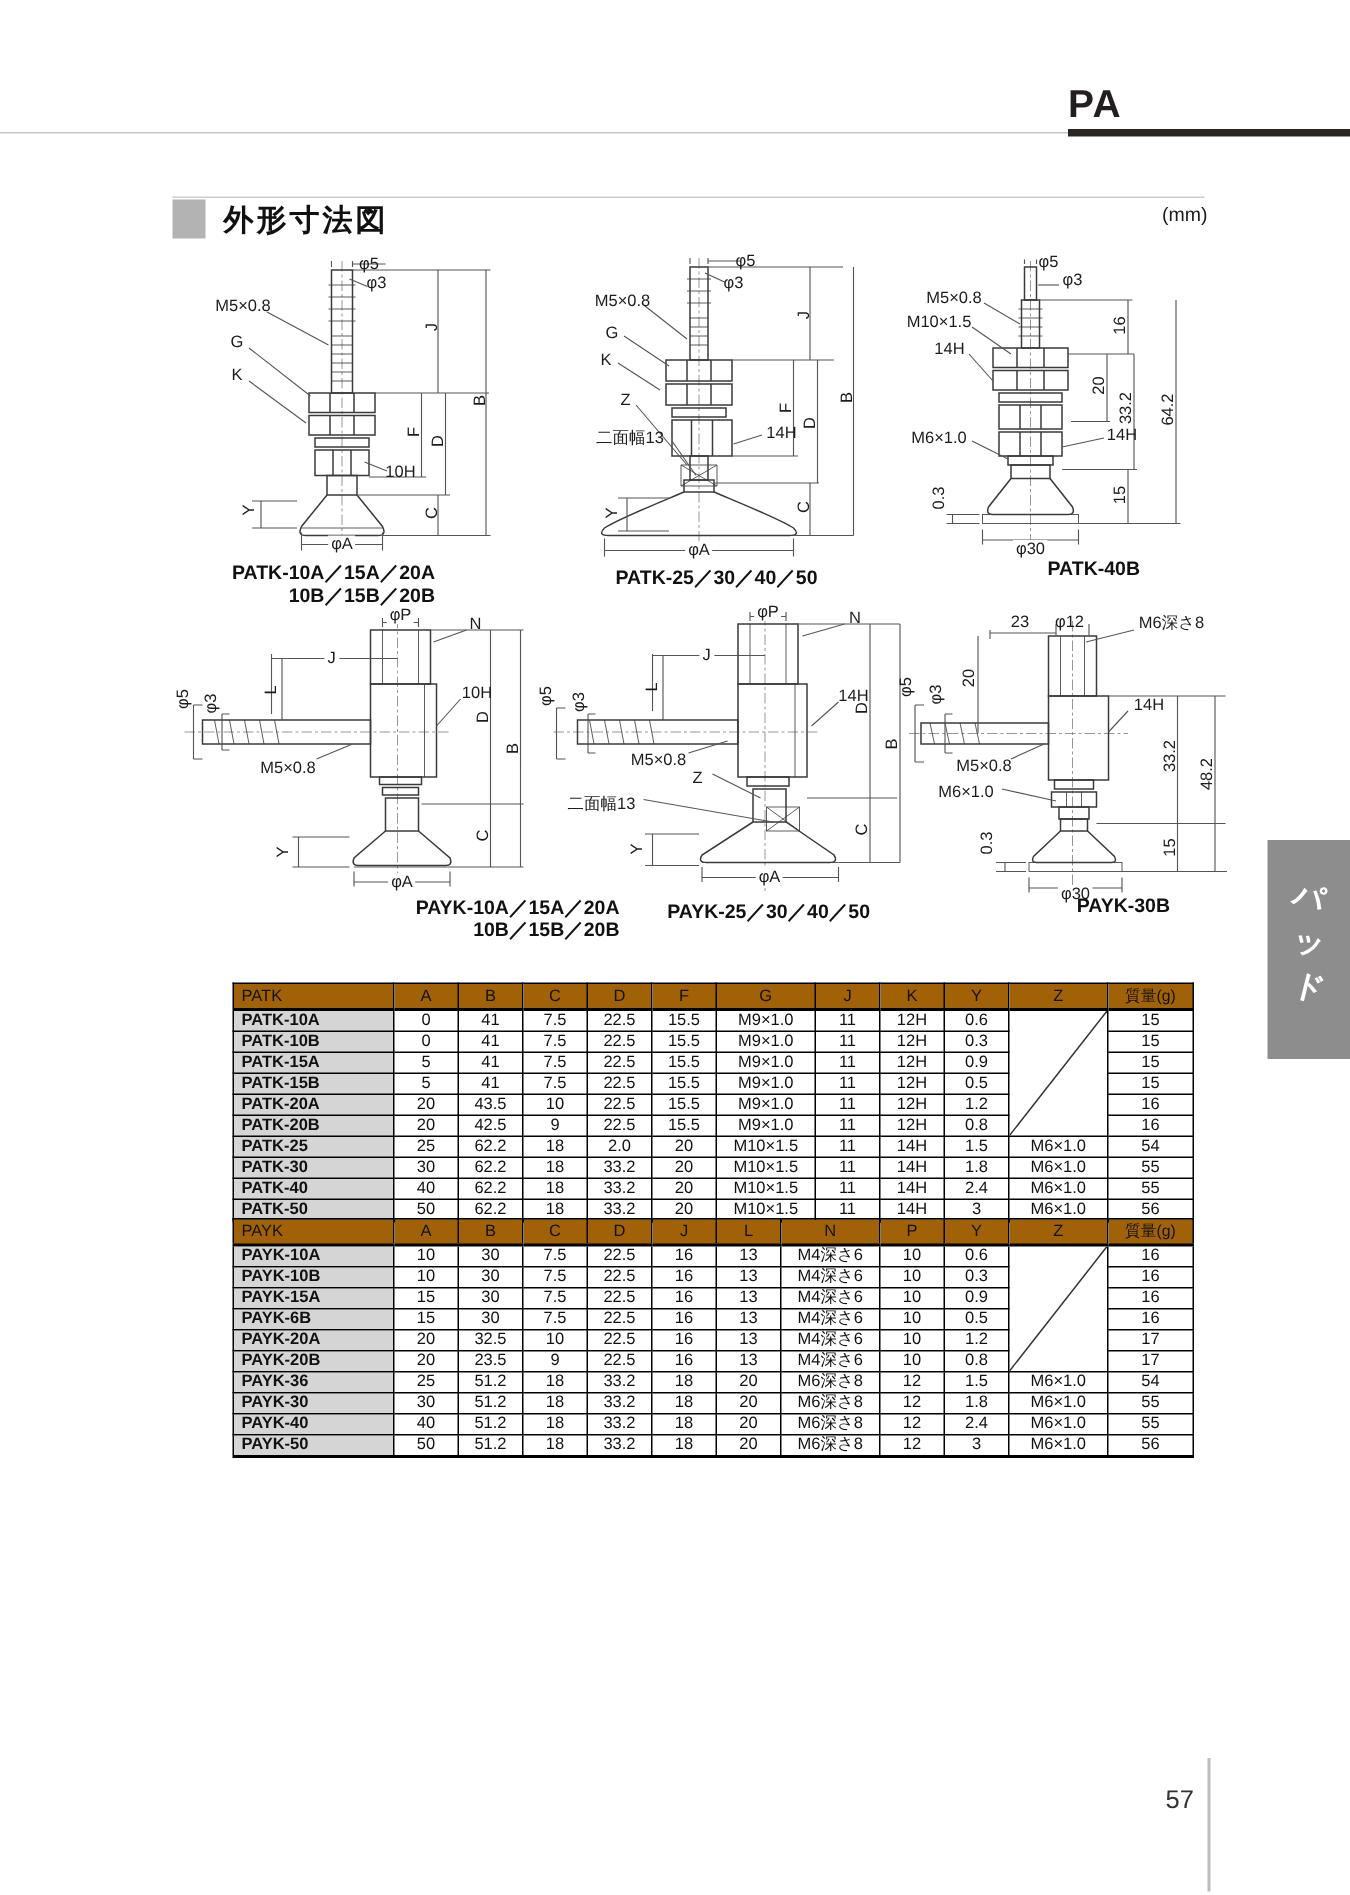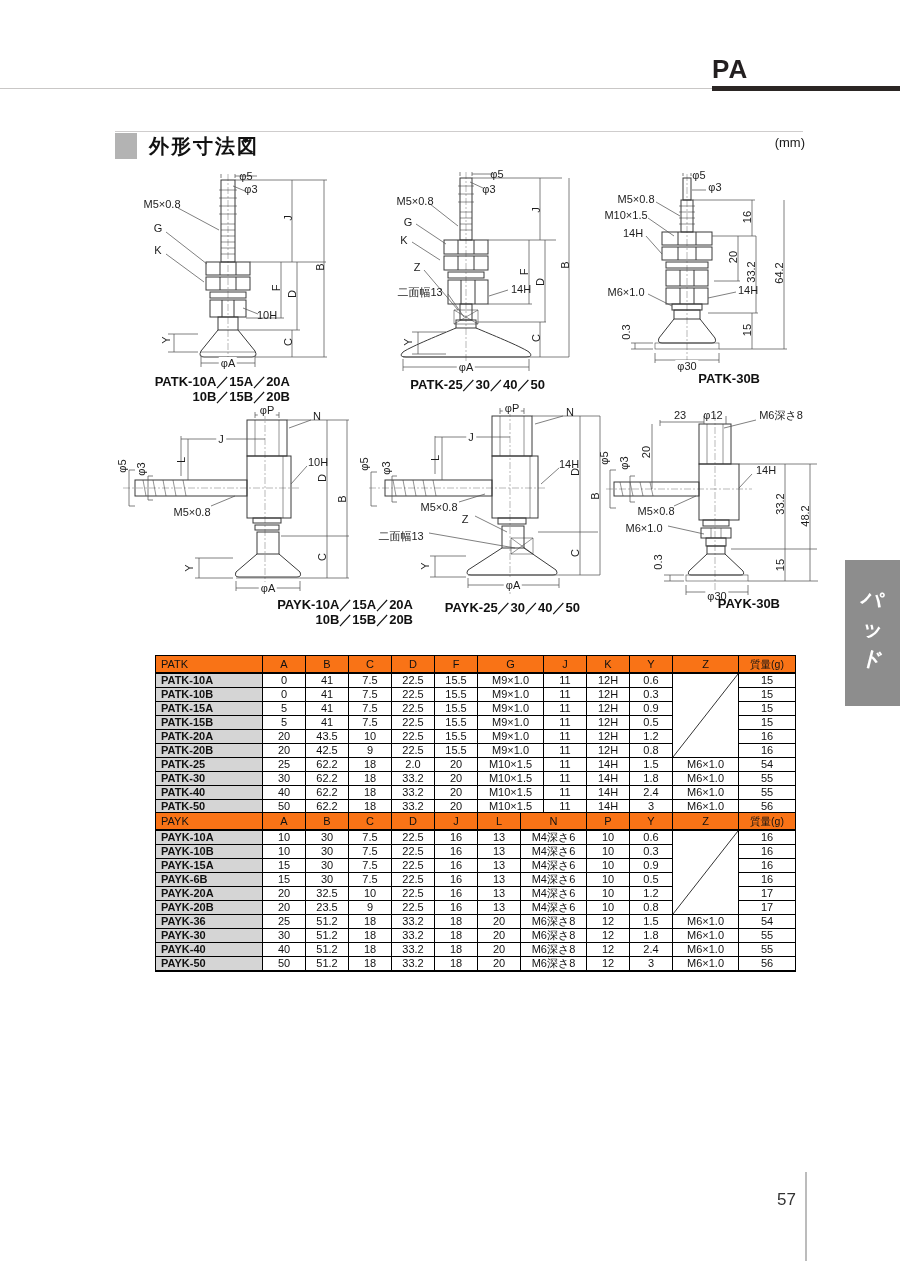"PATK-30B" div { text: PATK-30B -> PATK-40B }
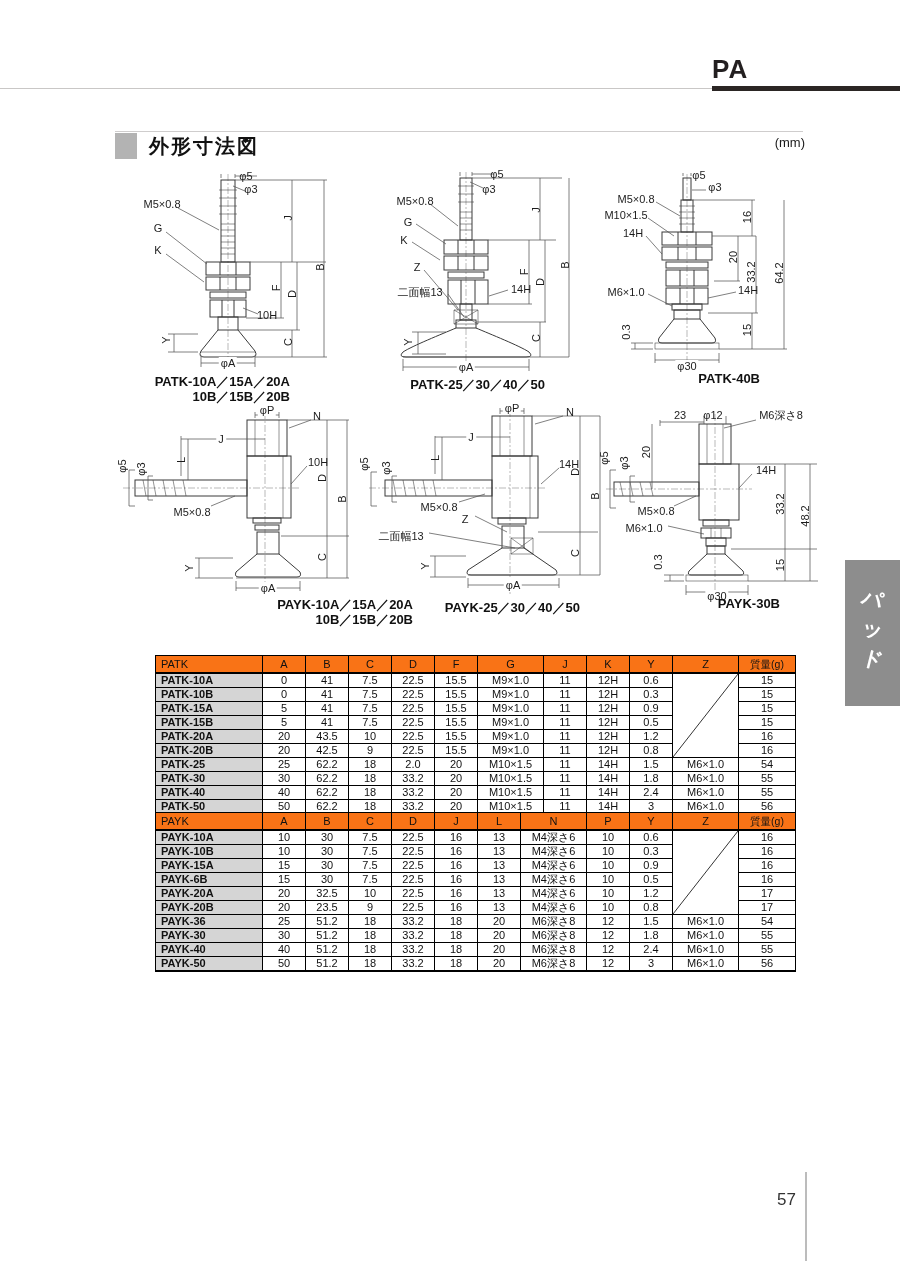"PATK" thead th { background: #f97316 -> #a16207 }
